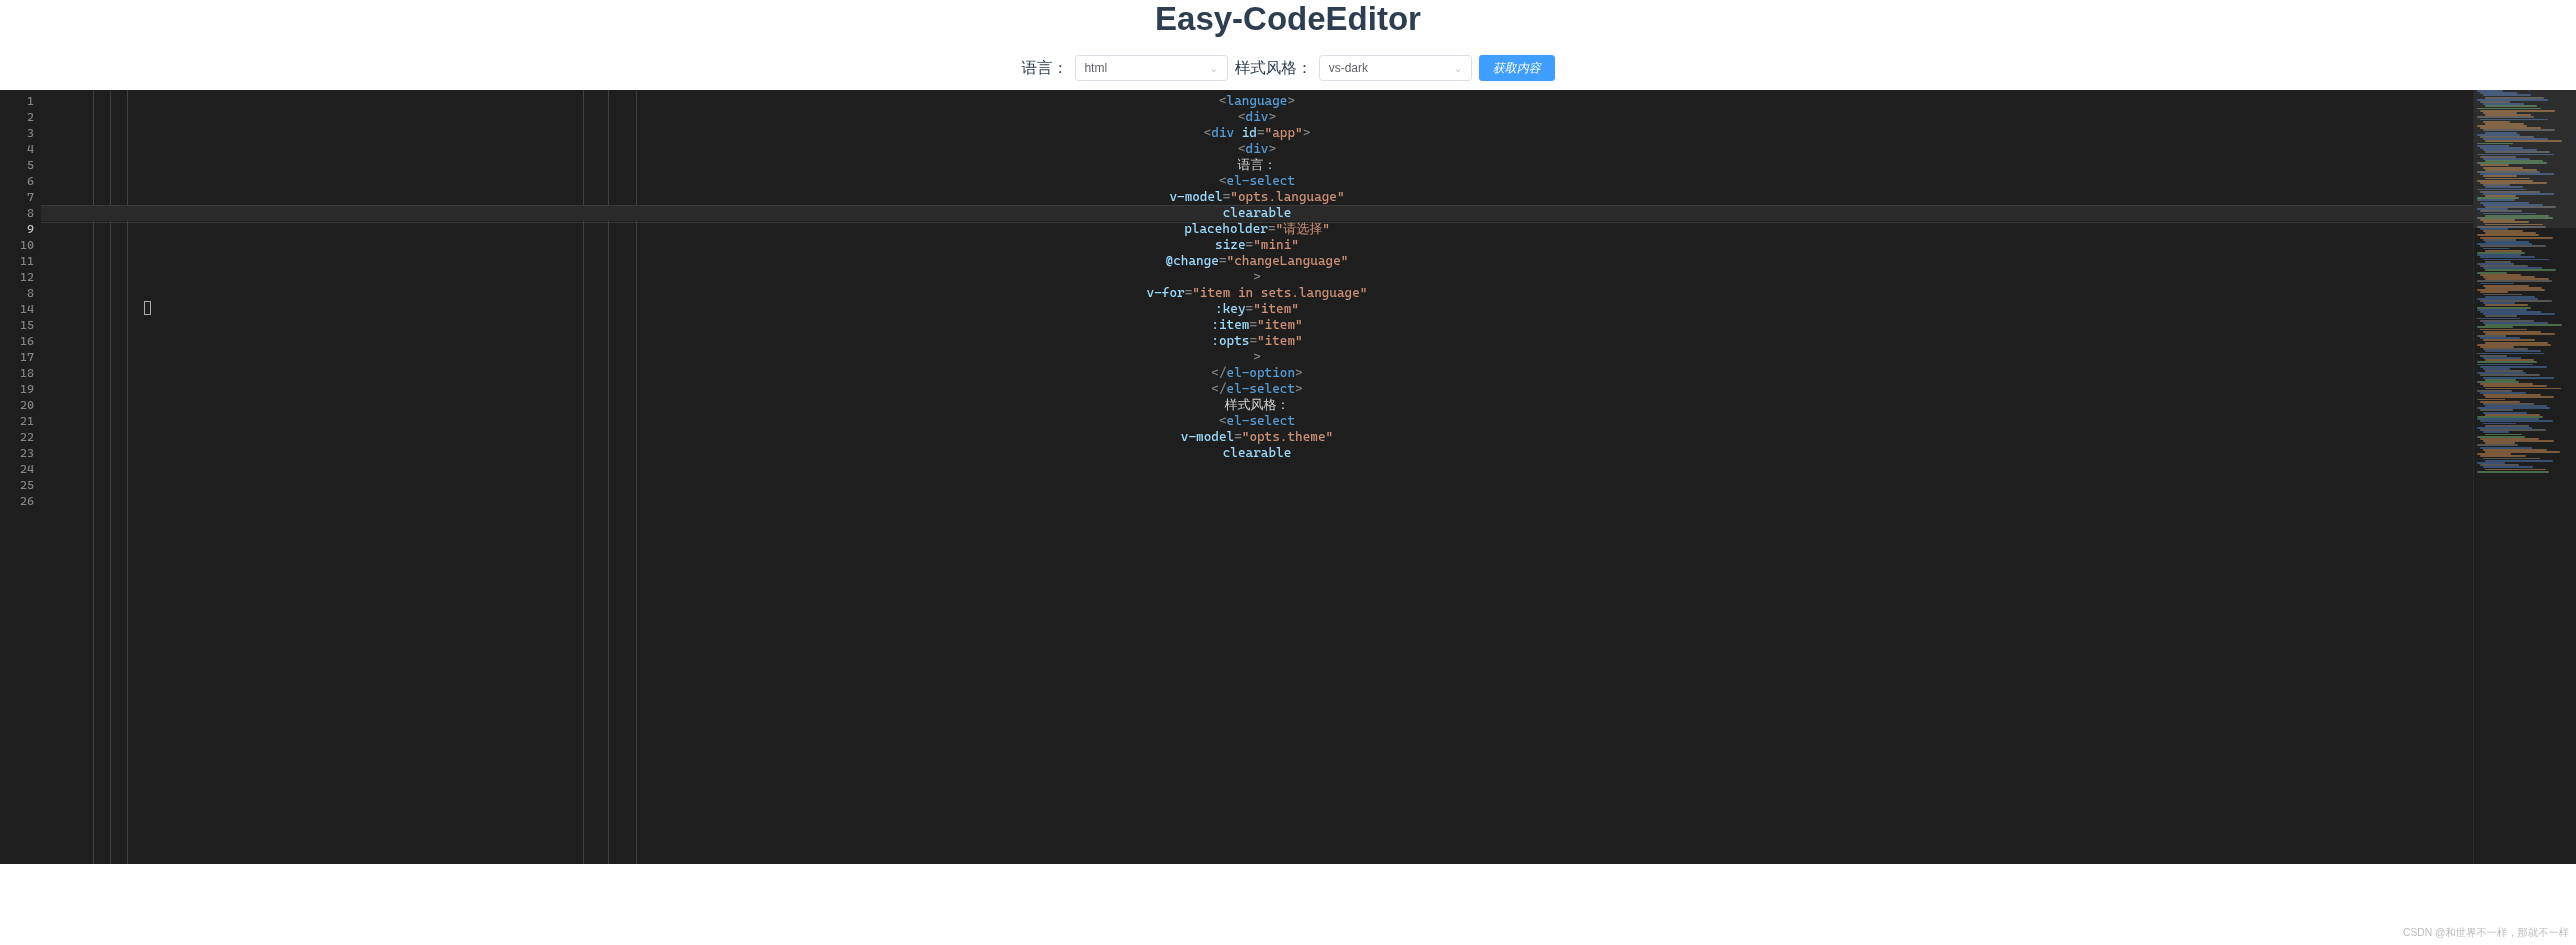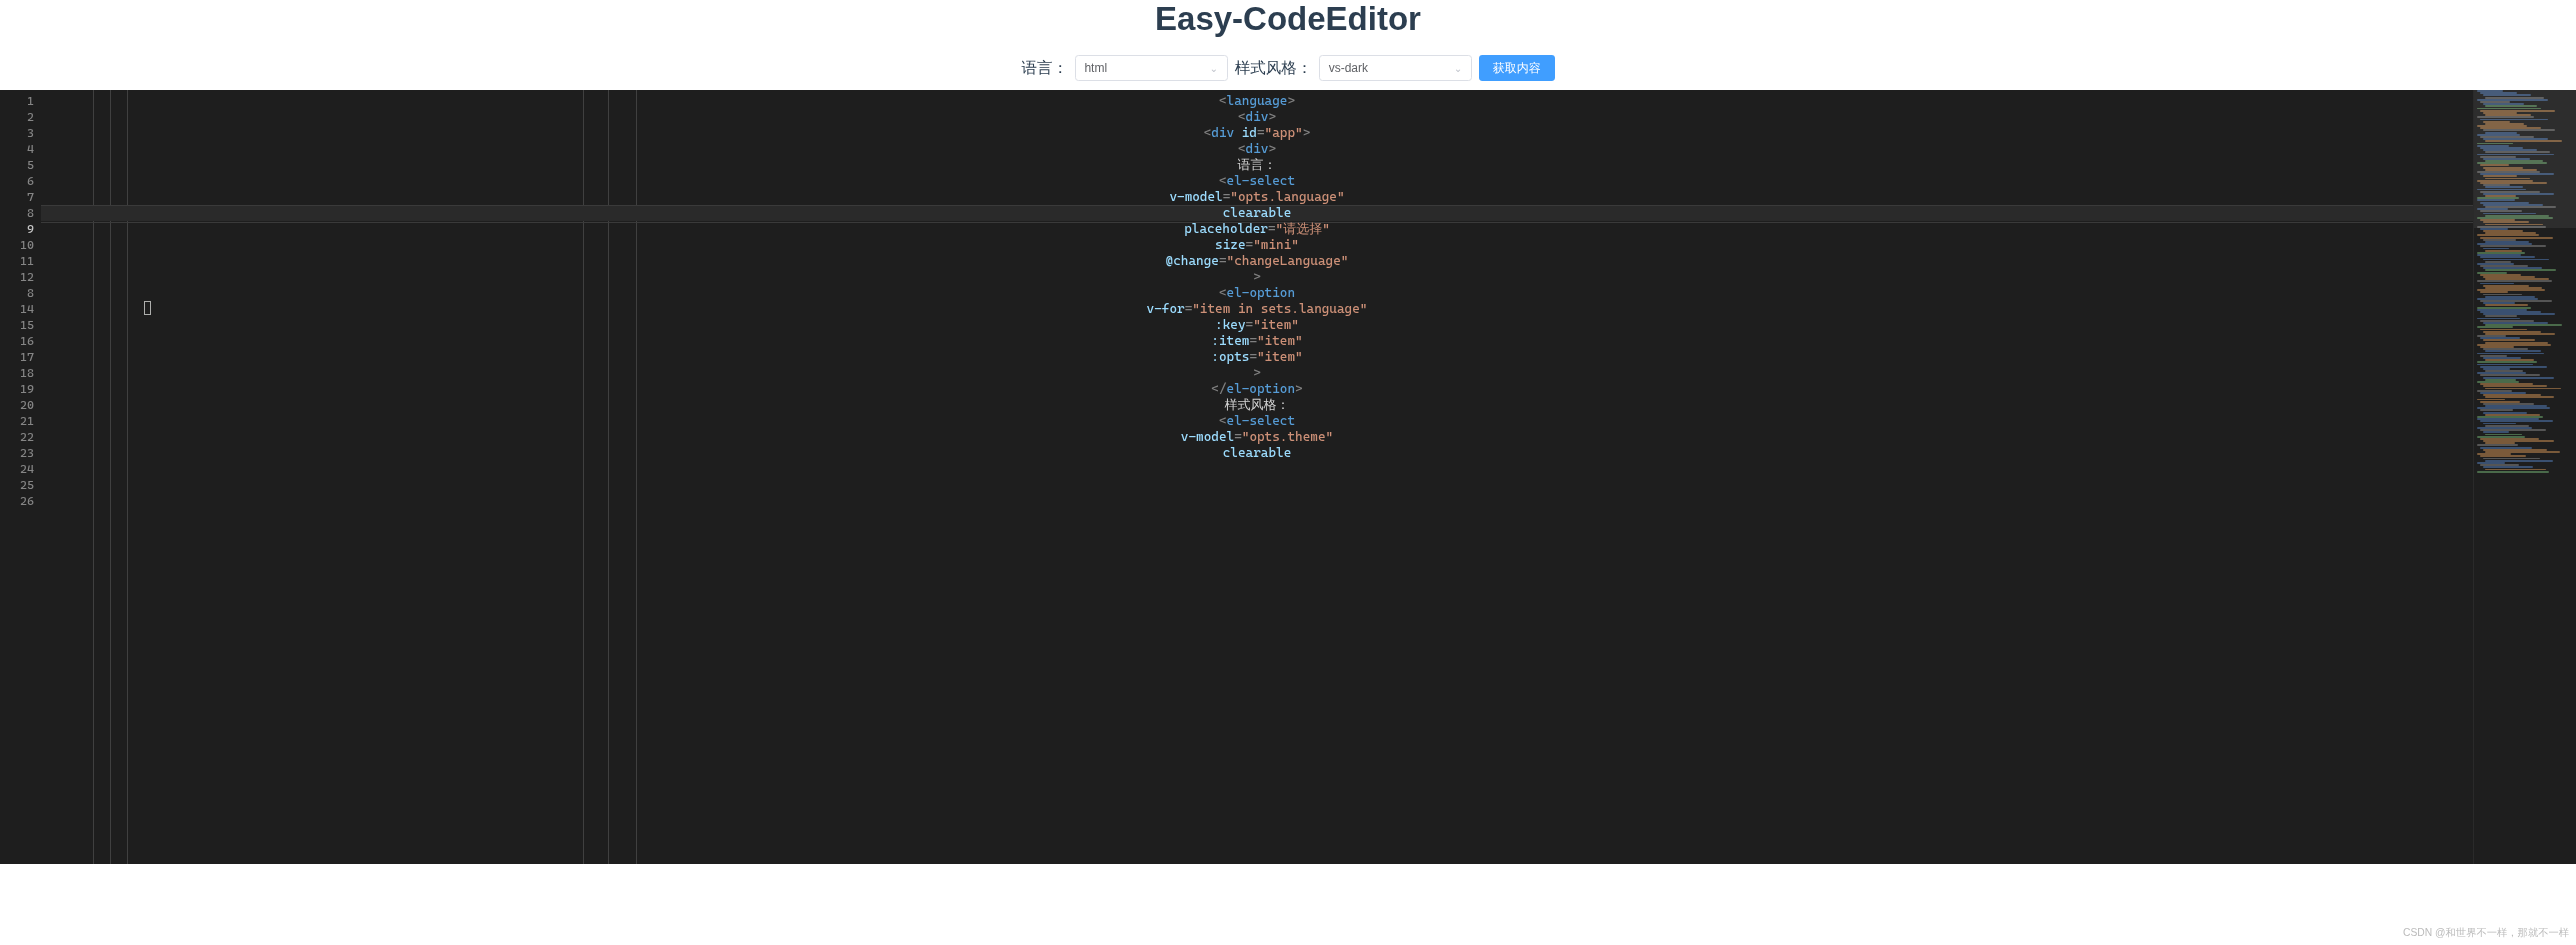"获取内容" .btn-primary { font-style: none -> italic }
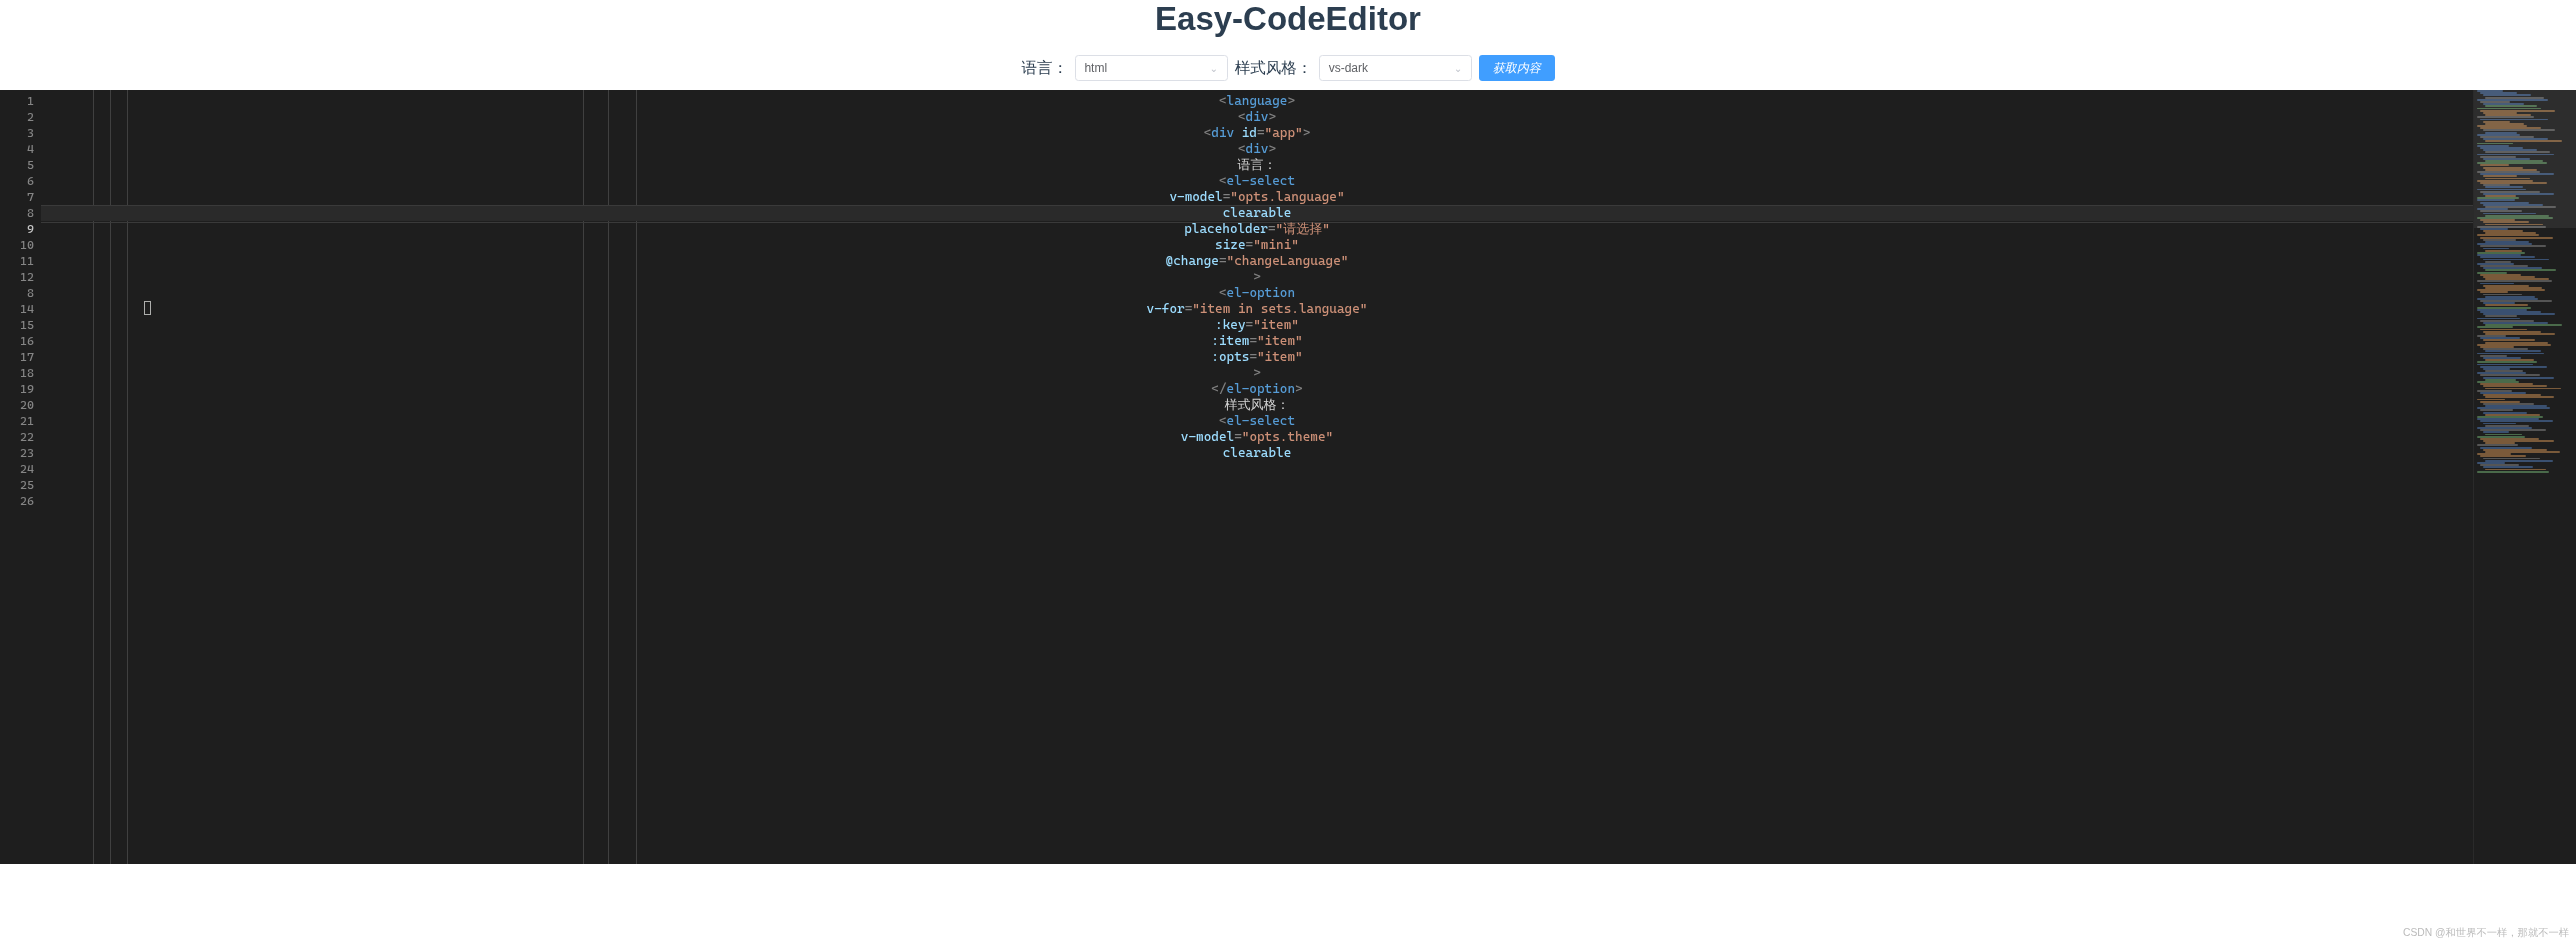"<el-option" div.code-line { html: <div><span><span>&lt;</span><span>el-option</span></span></div> -> none }
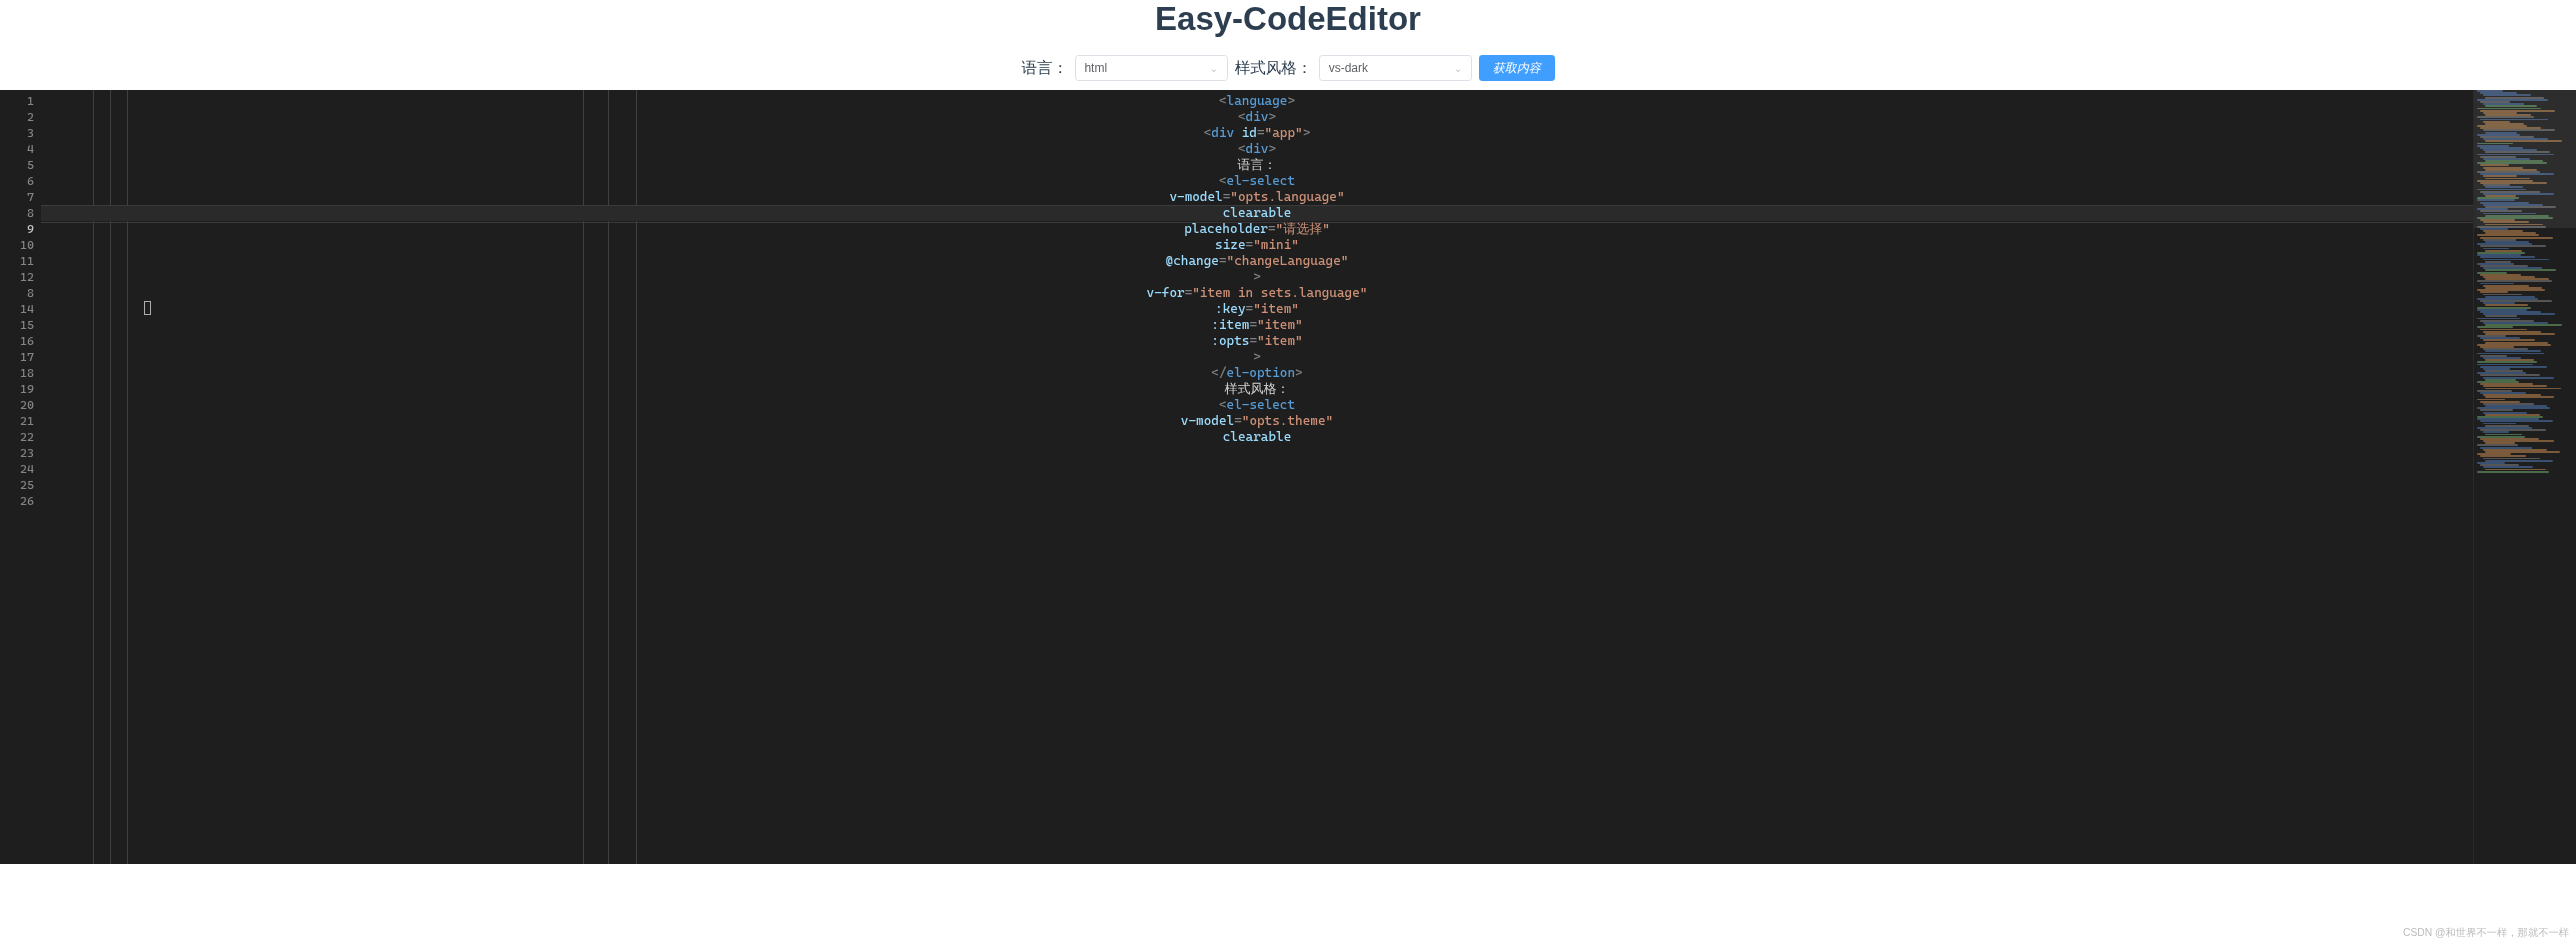"</el-select>" div.code-line { html: none -> <div><span><span>&lt;/</span><span>el-select</span><span>&gt;</span></span></div> }
